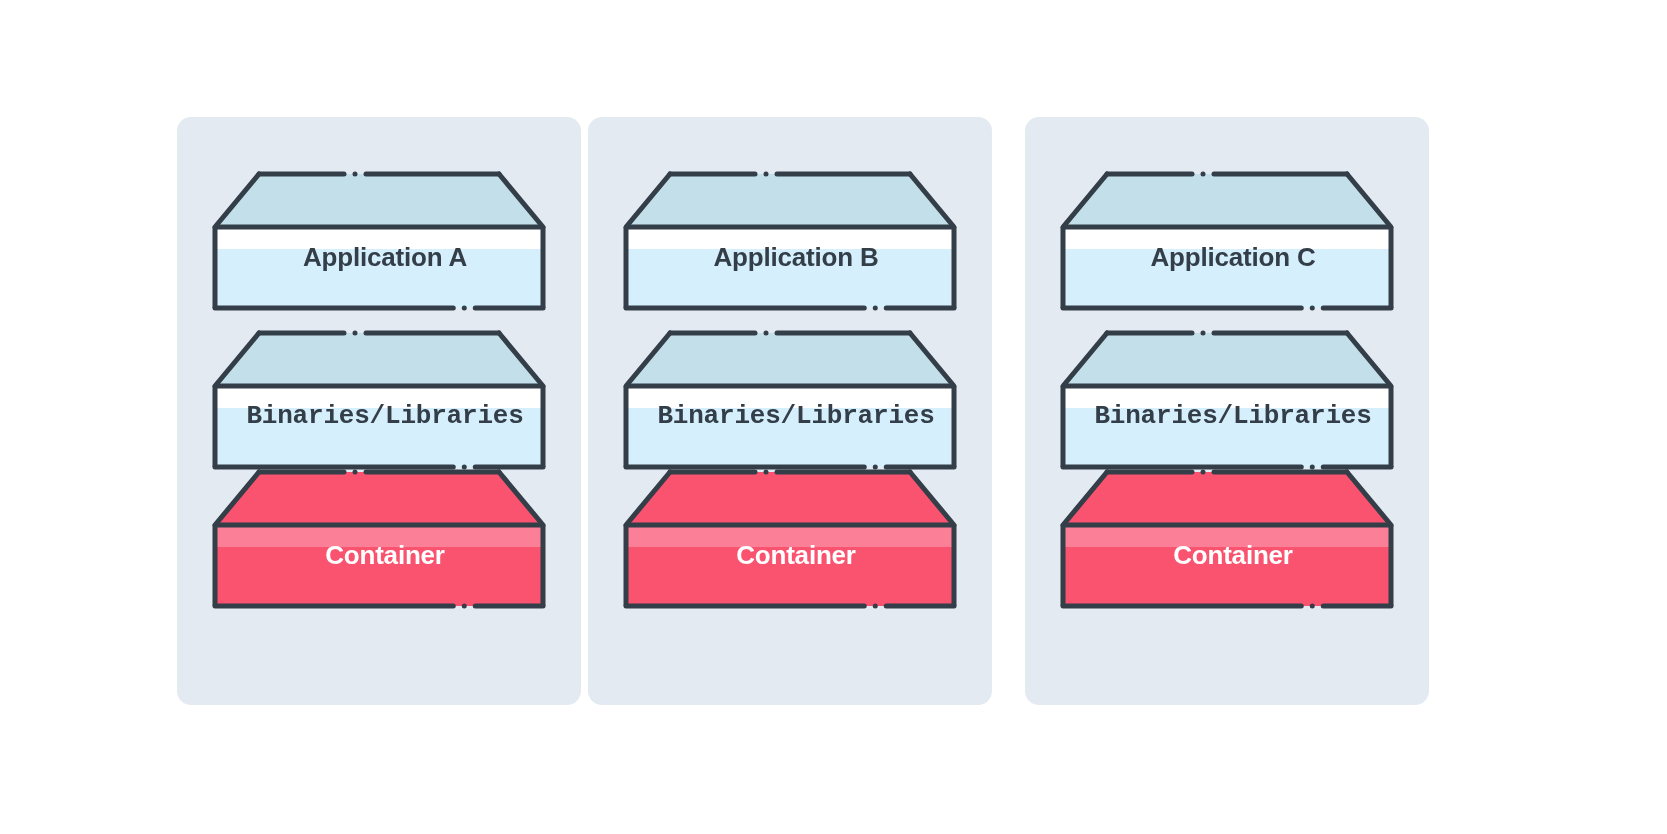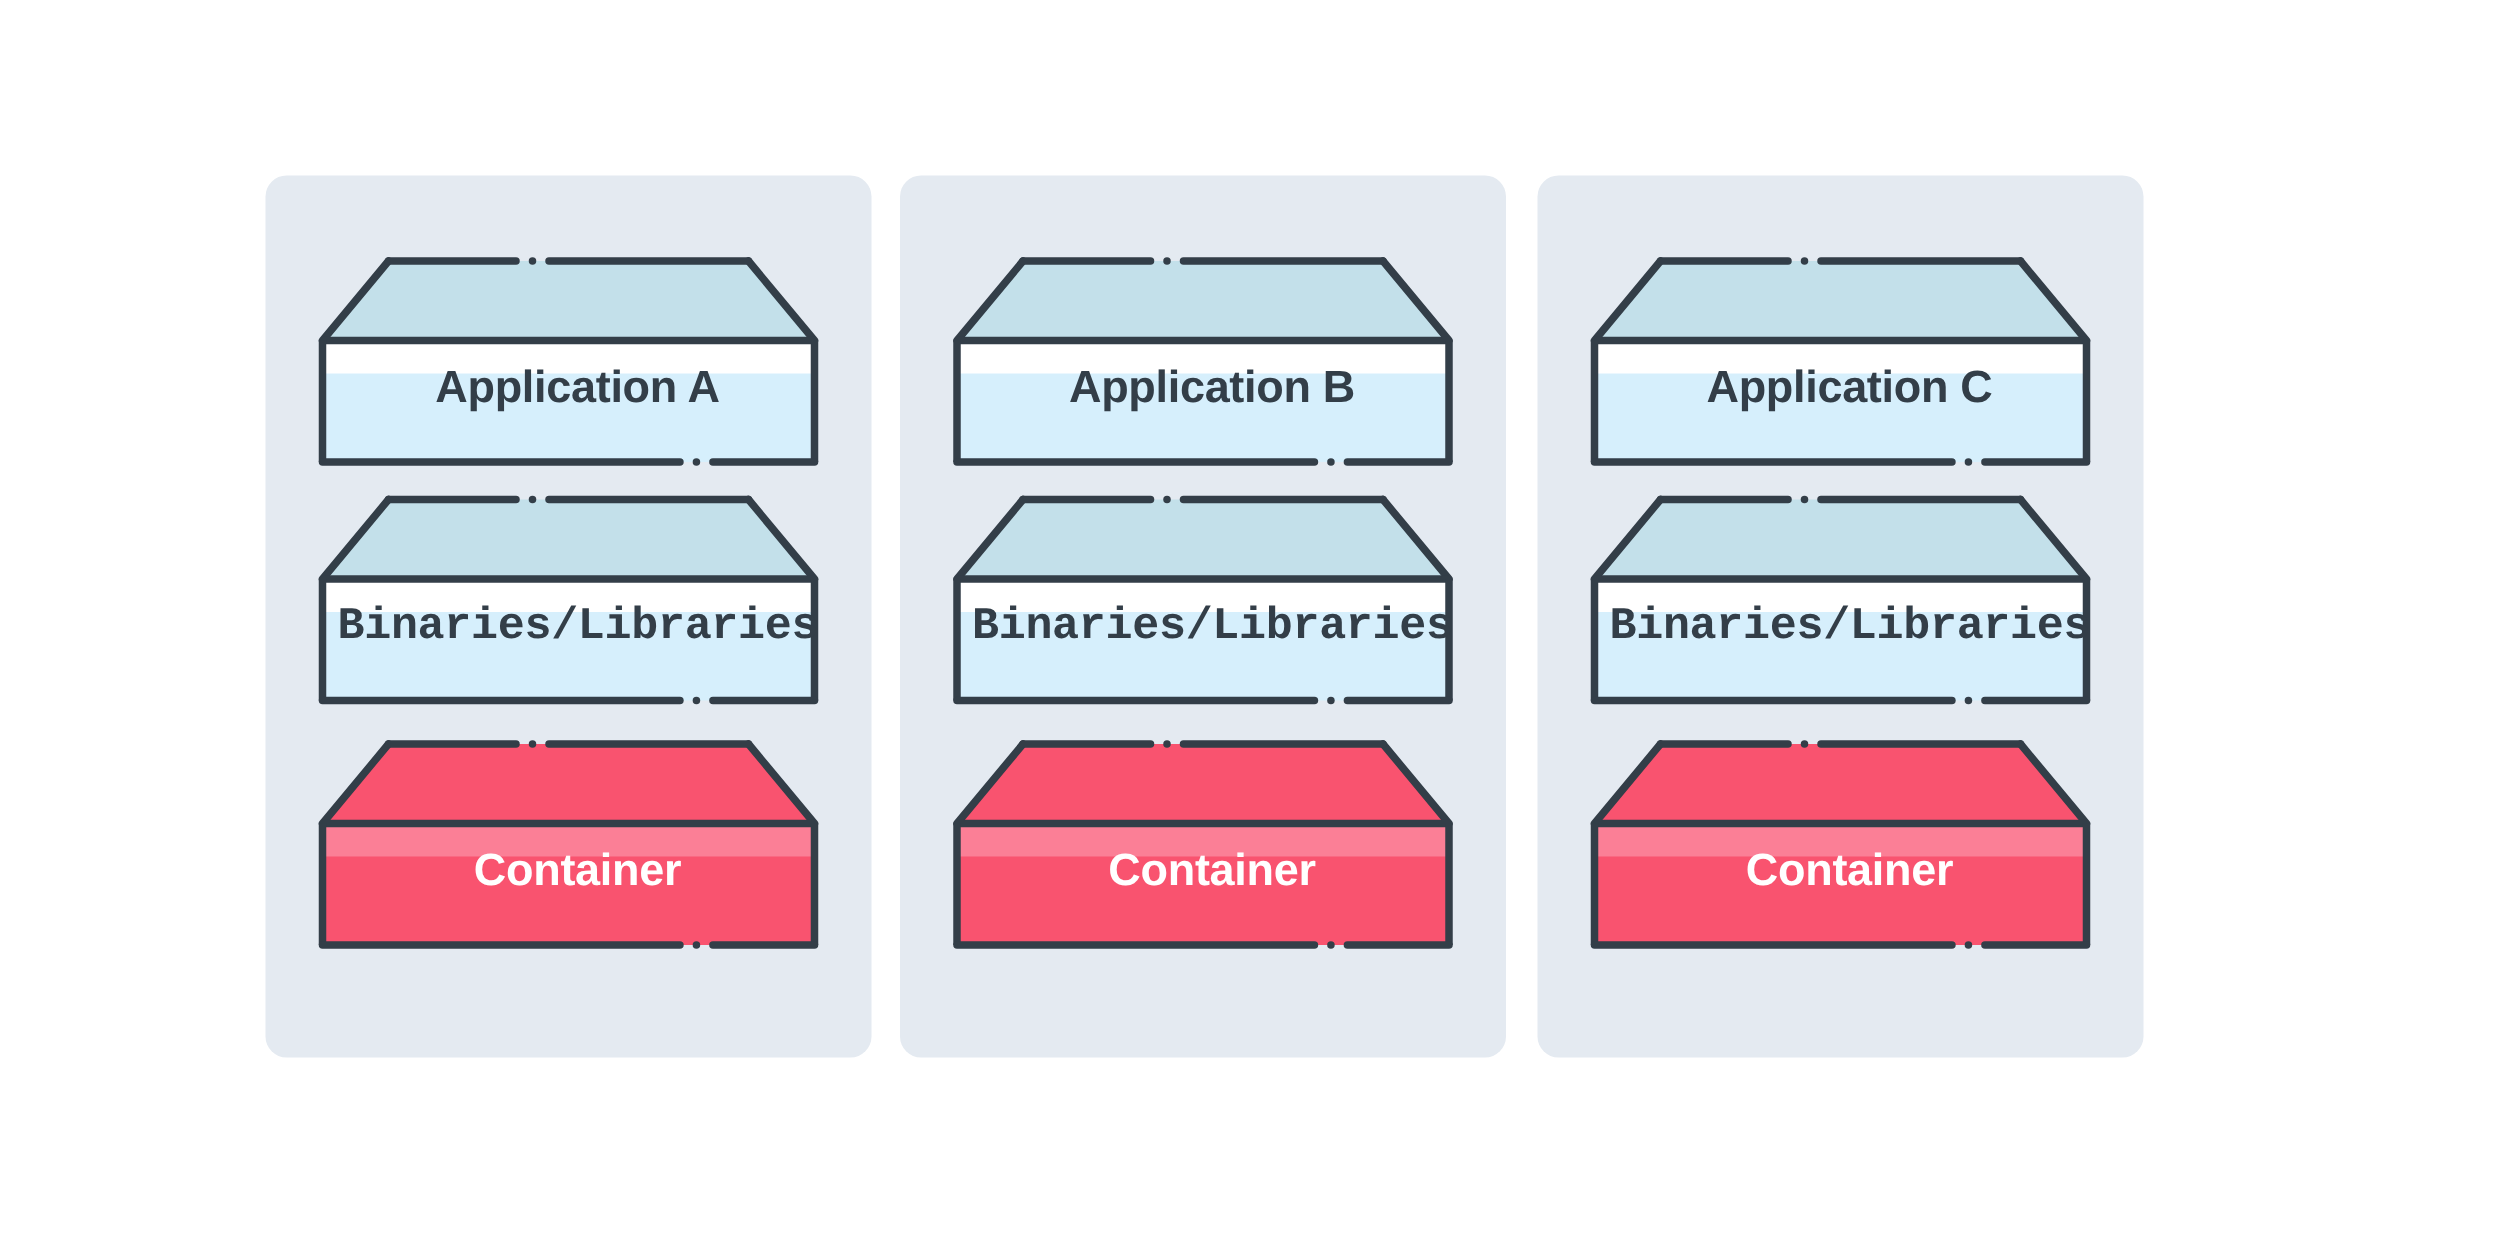"Application A" .block-label { font-size: 30px -> 26px }
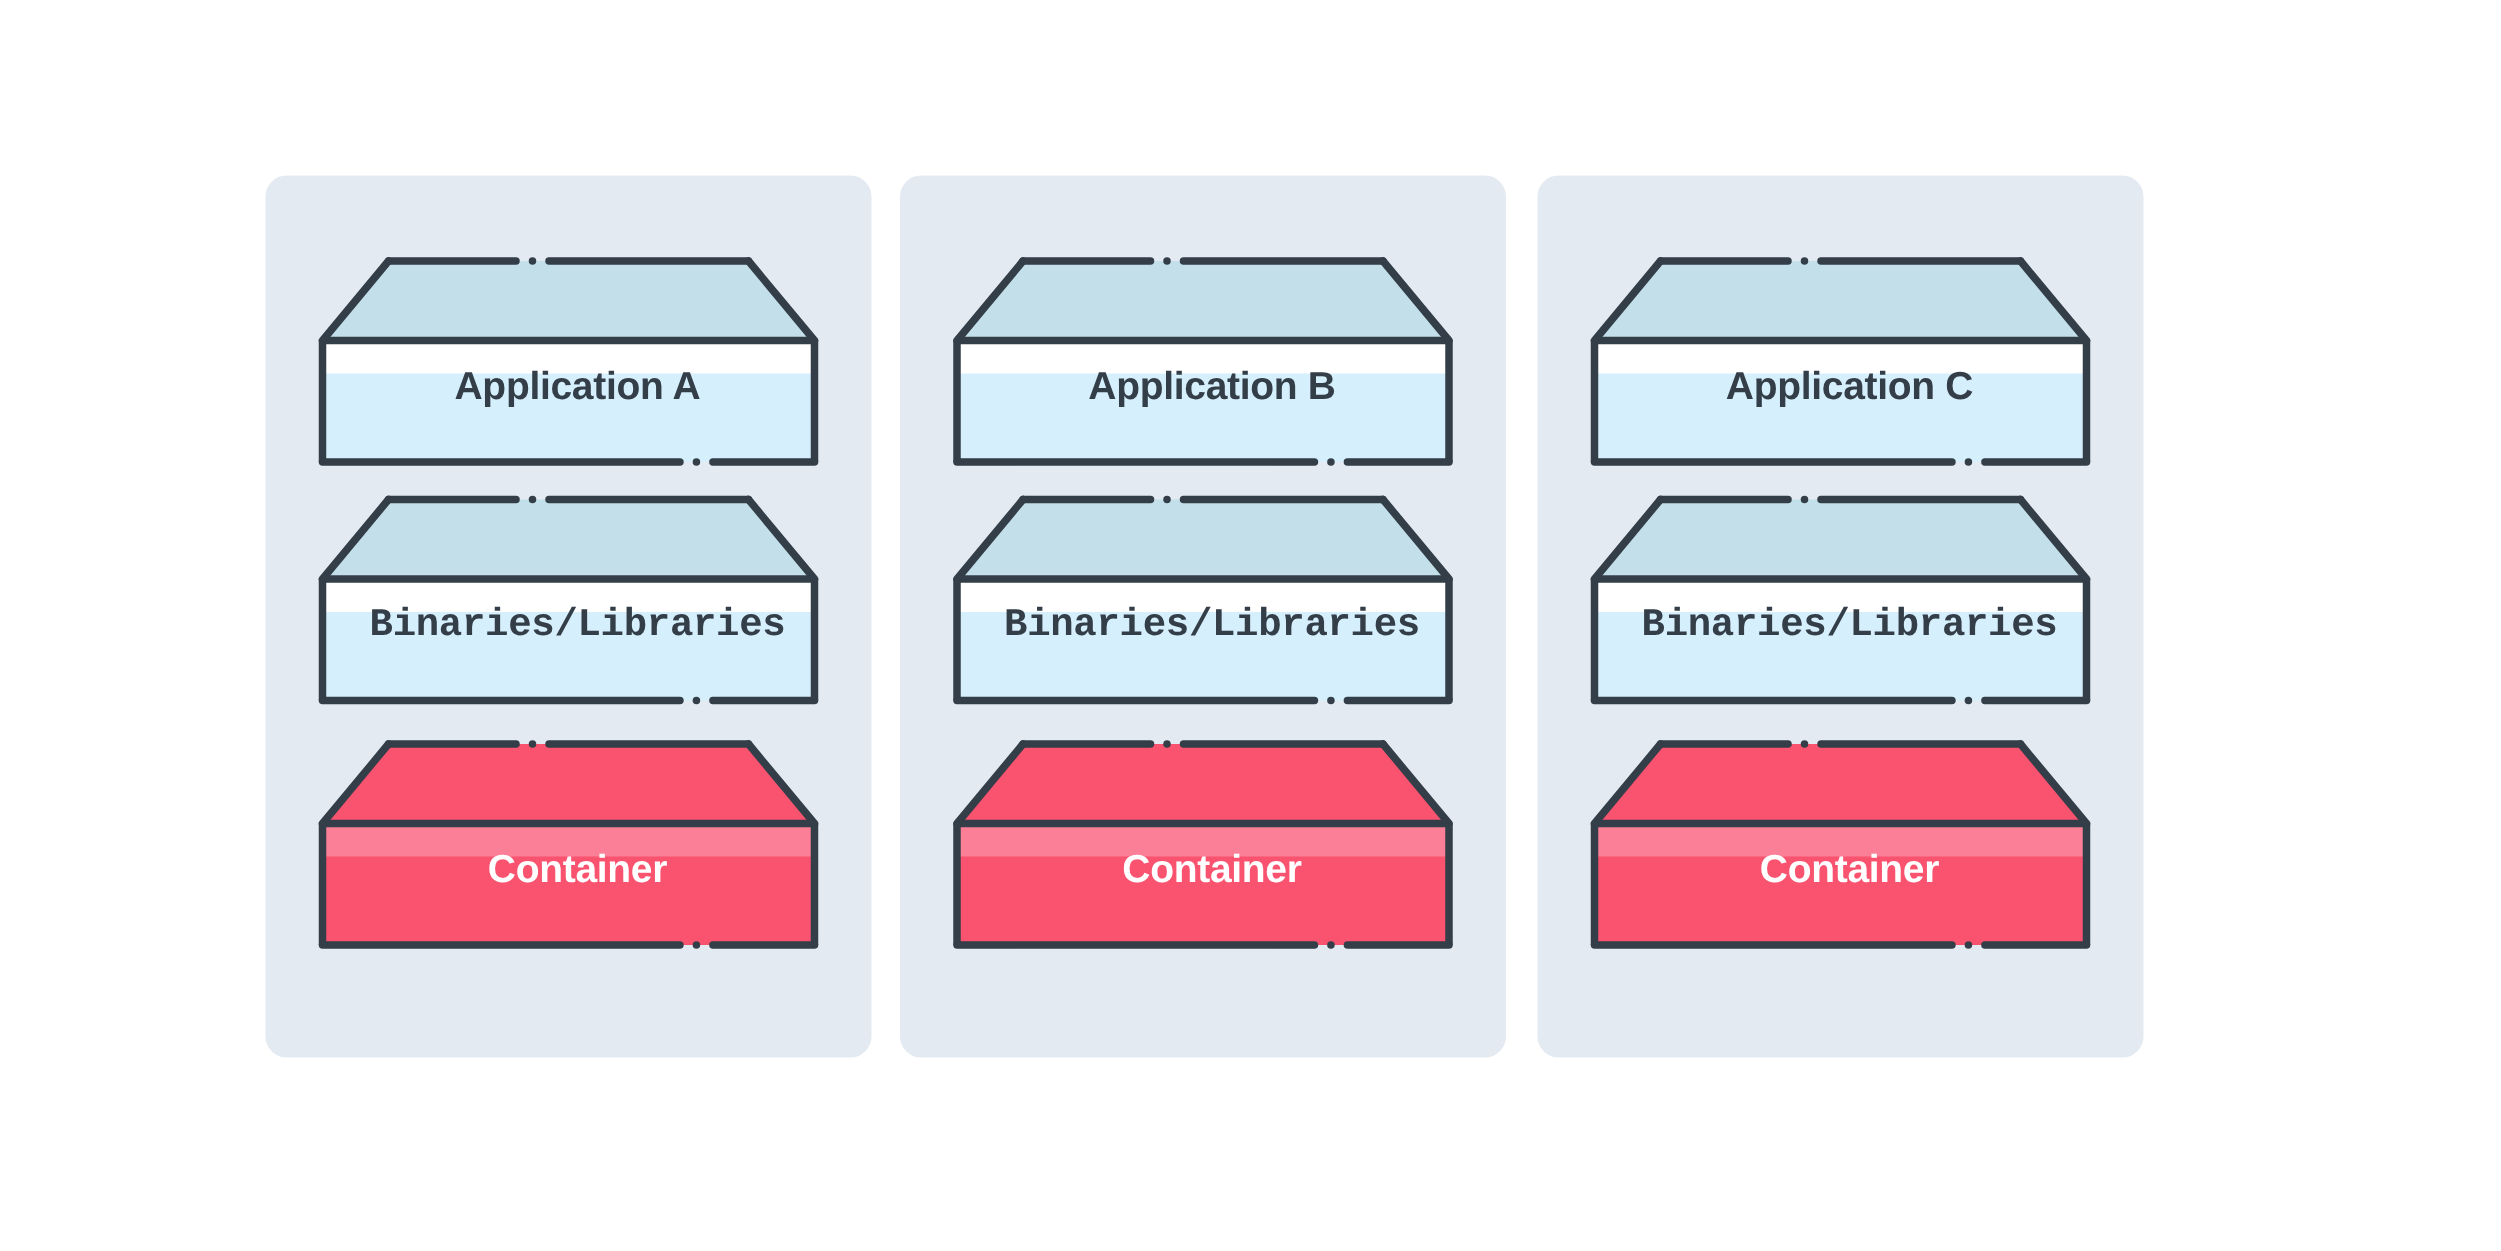"Application B" #panel-1 { margin-left: 12px -> none }
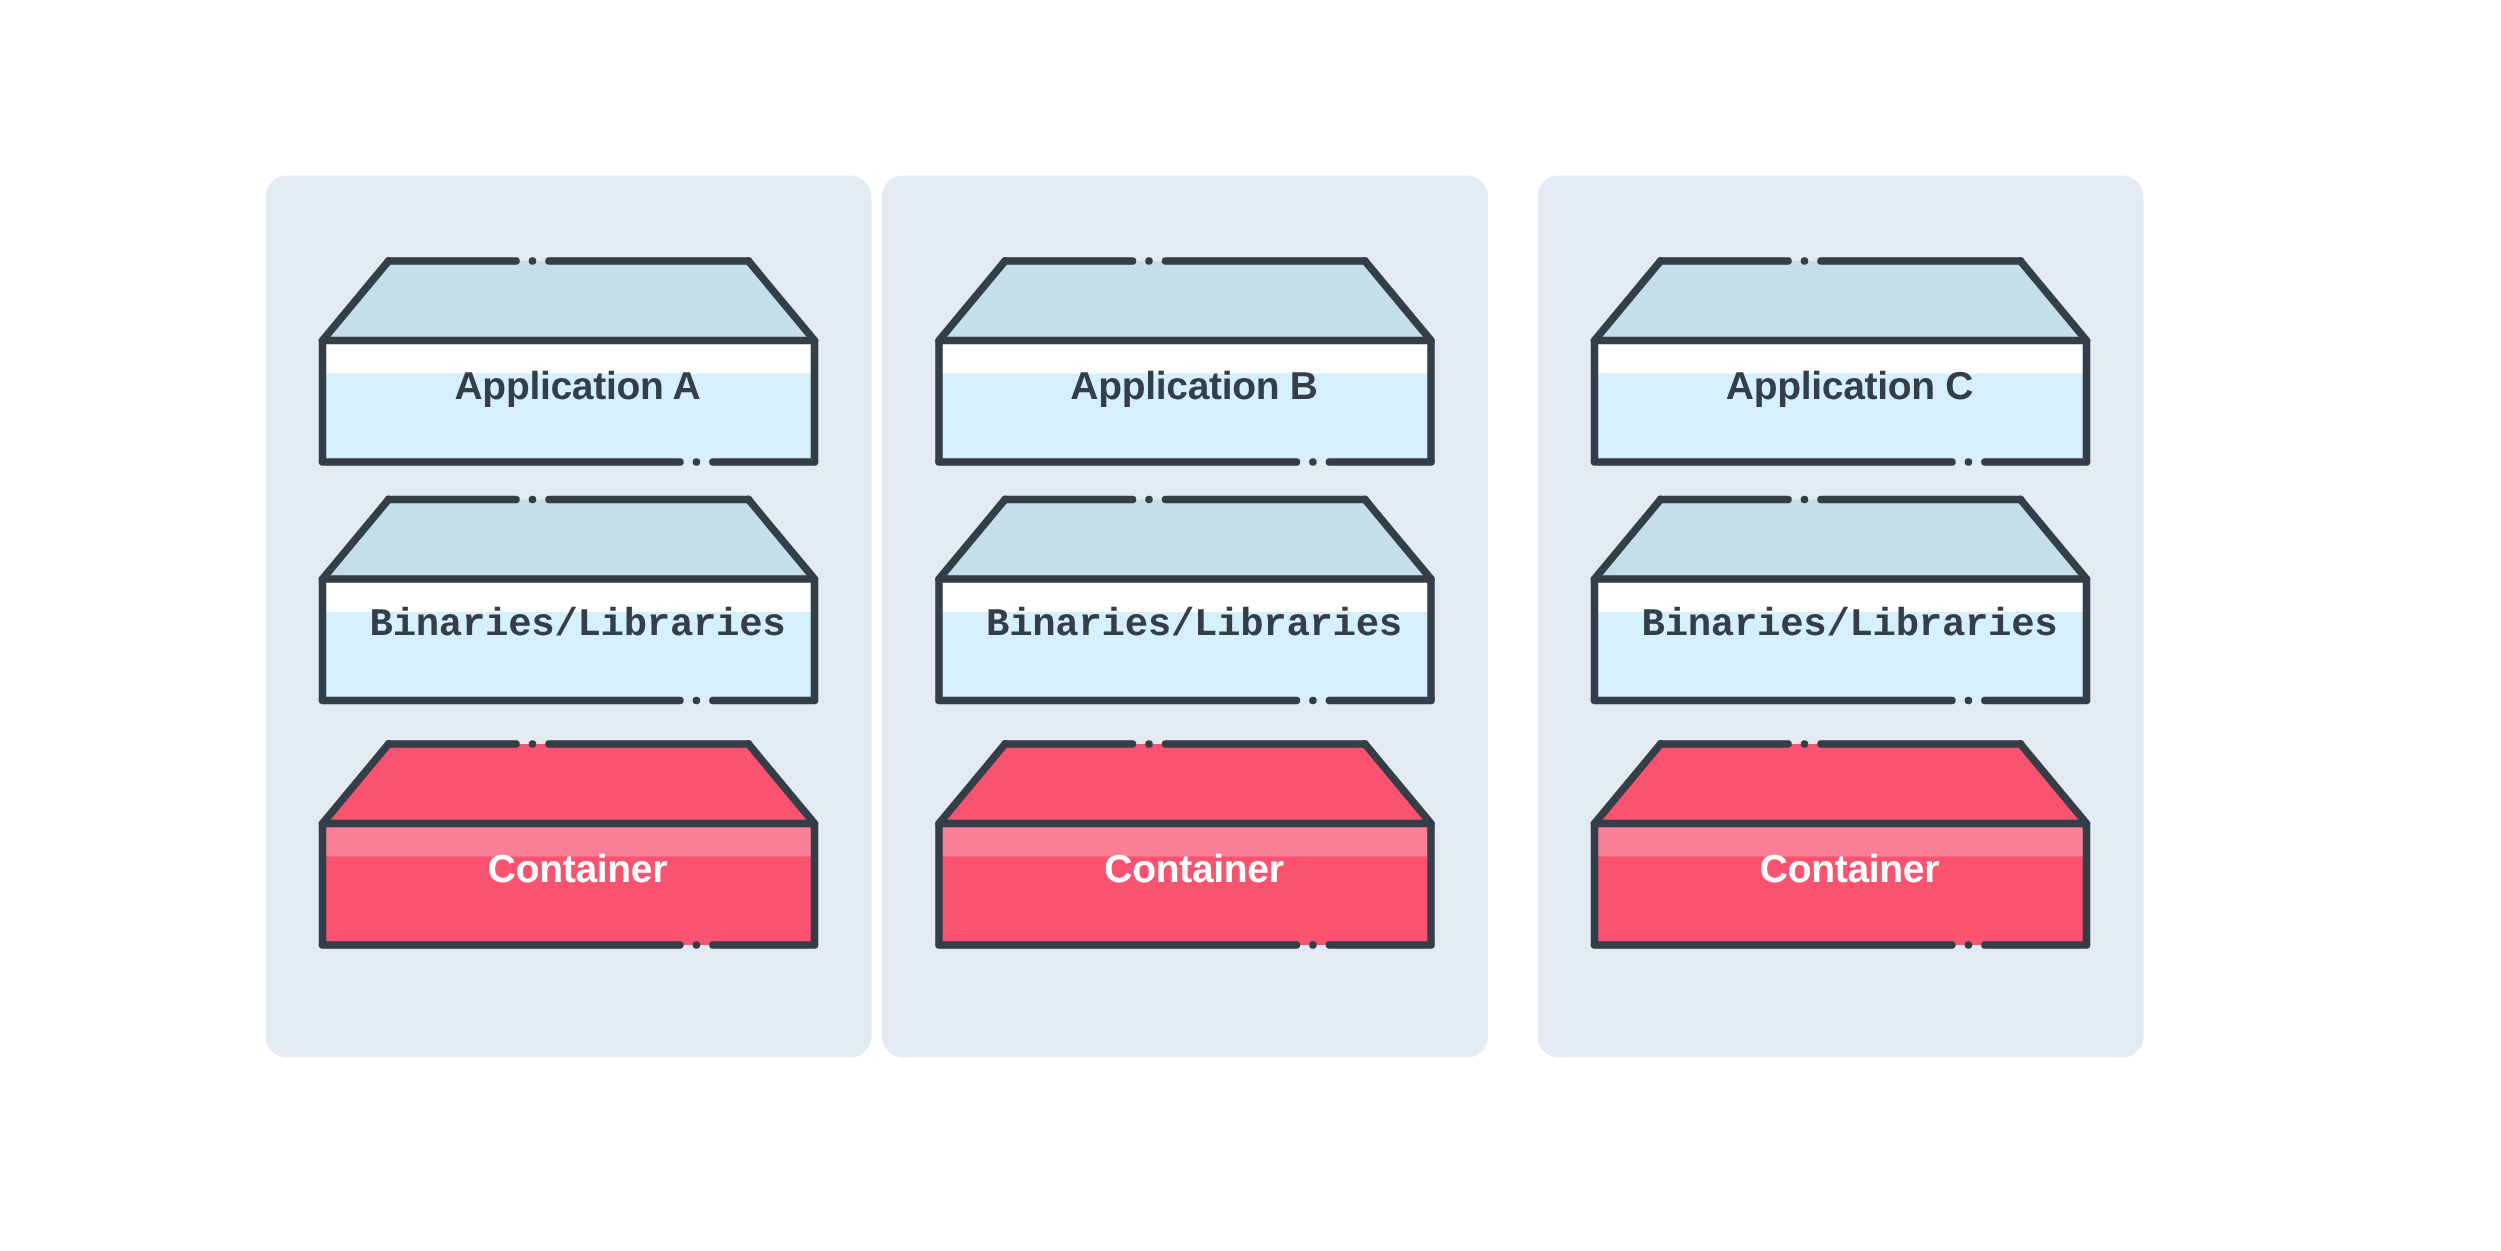"Container" .block-2 { top: 376px -> 352px }
